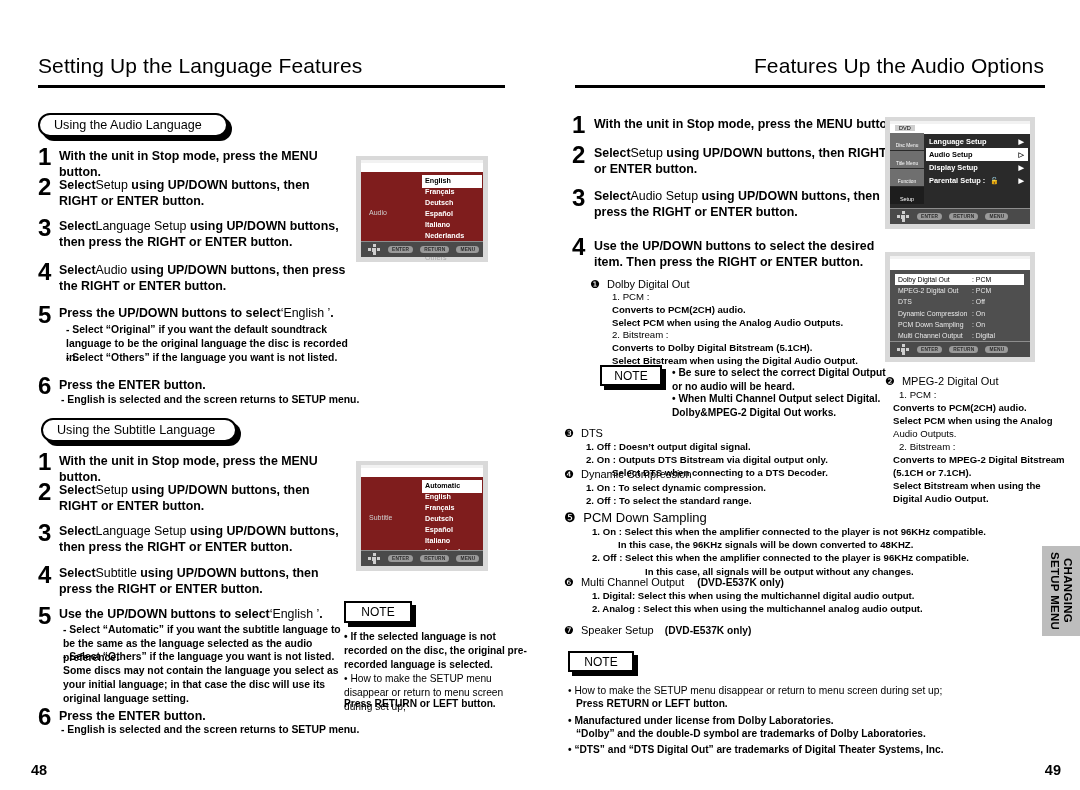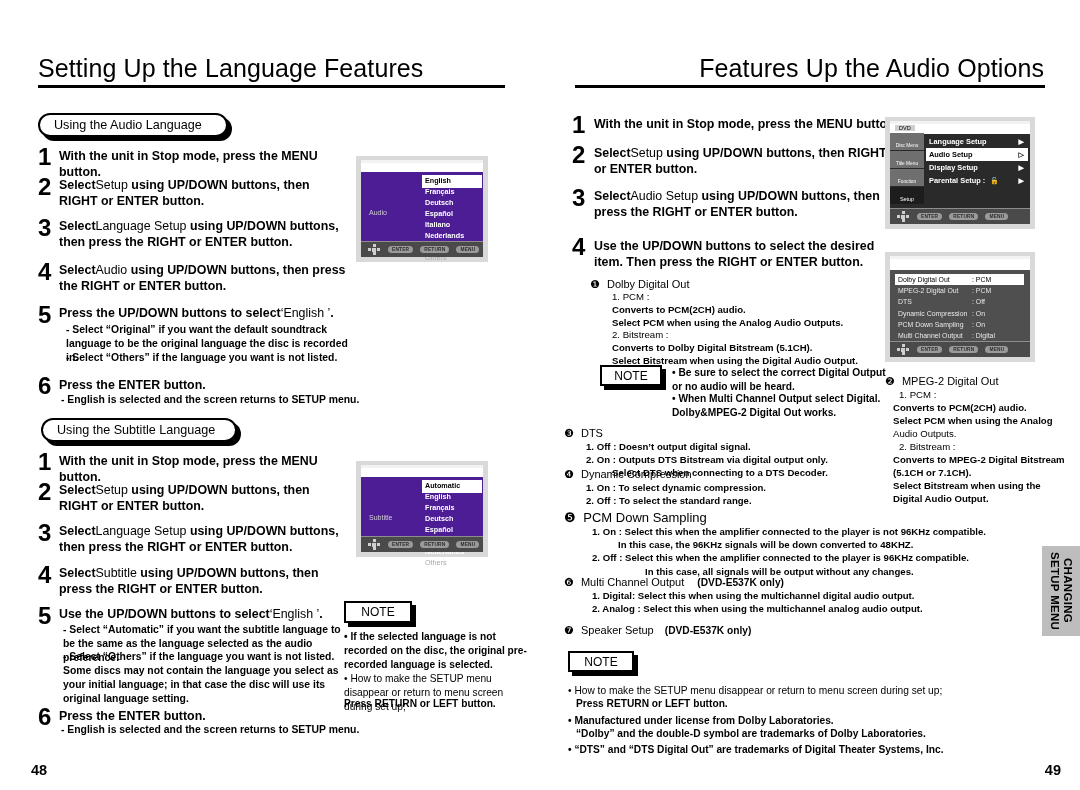"Setting Up the Language Features" .hdr { font-size: 25px -> 21px }
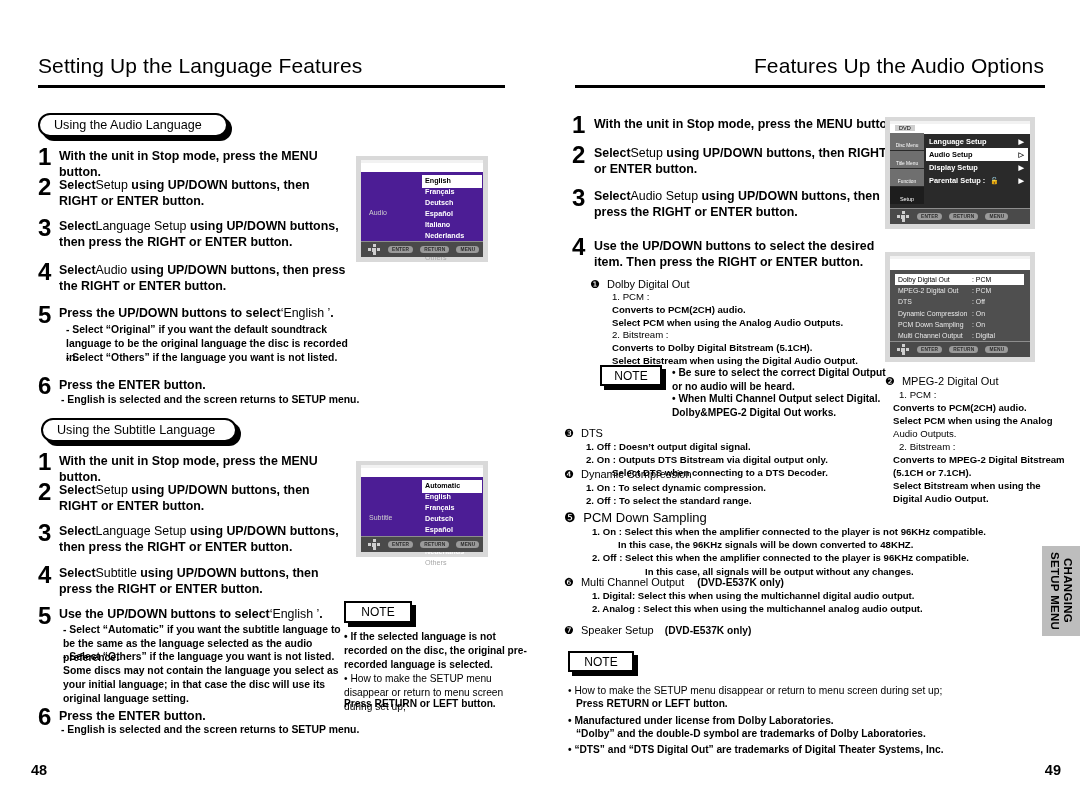"English" .osd-inner { background: #4c1d95 -> #7f1d1d }
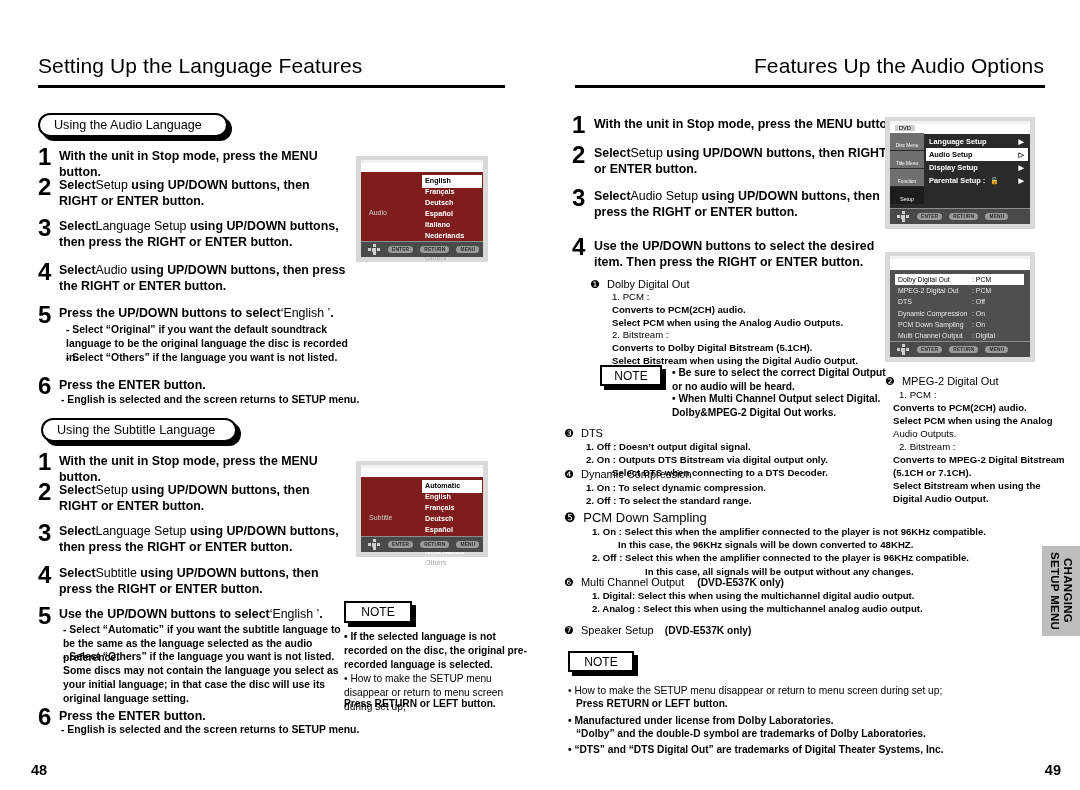"Automatic" div.osd { height: 96px -> 110px }
